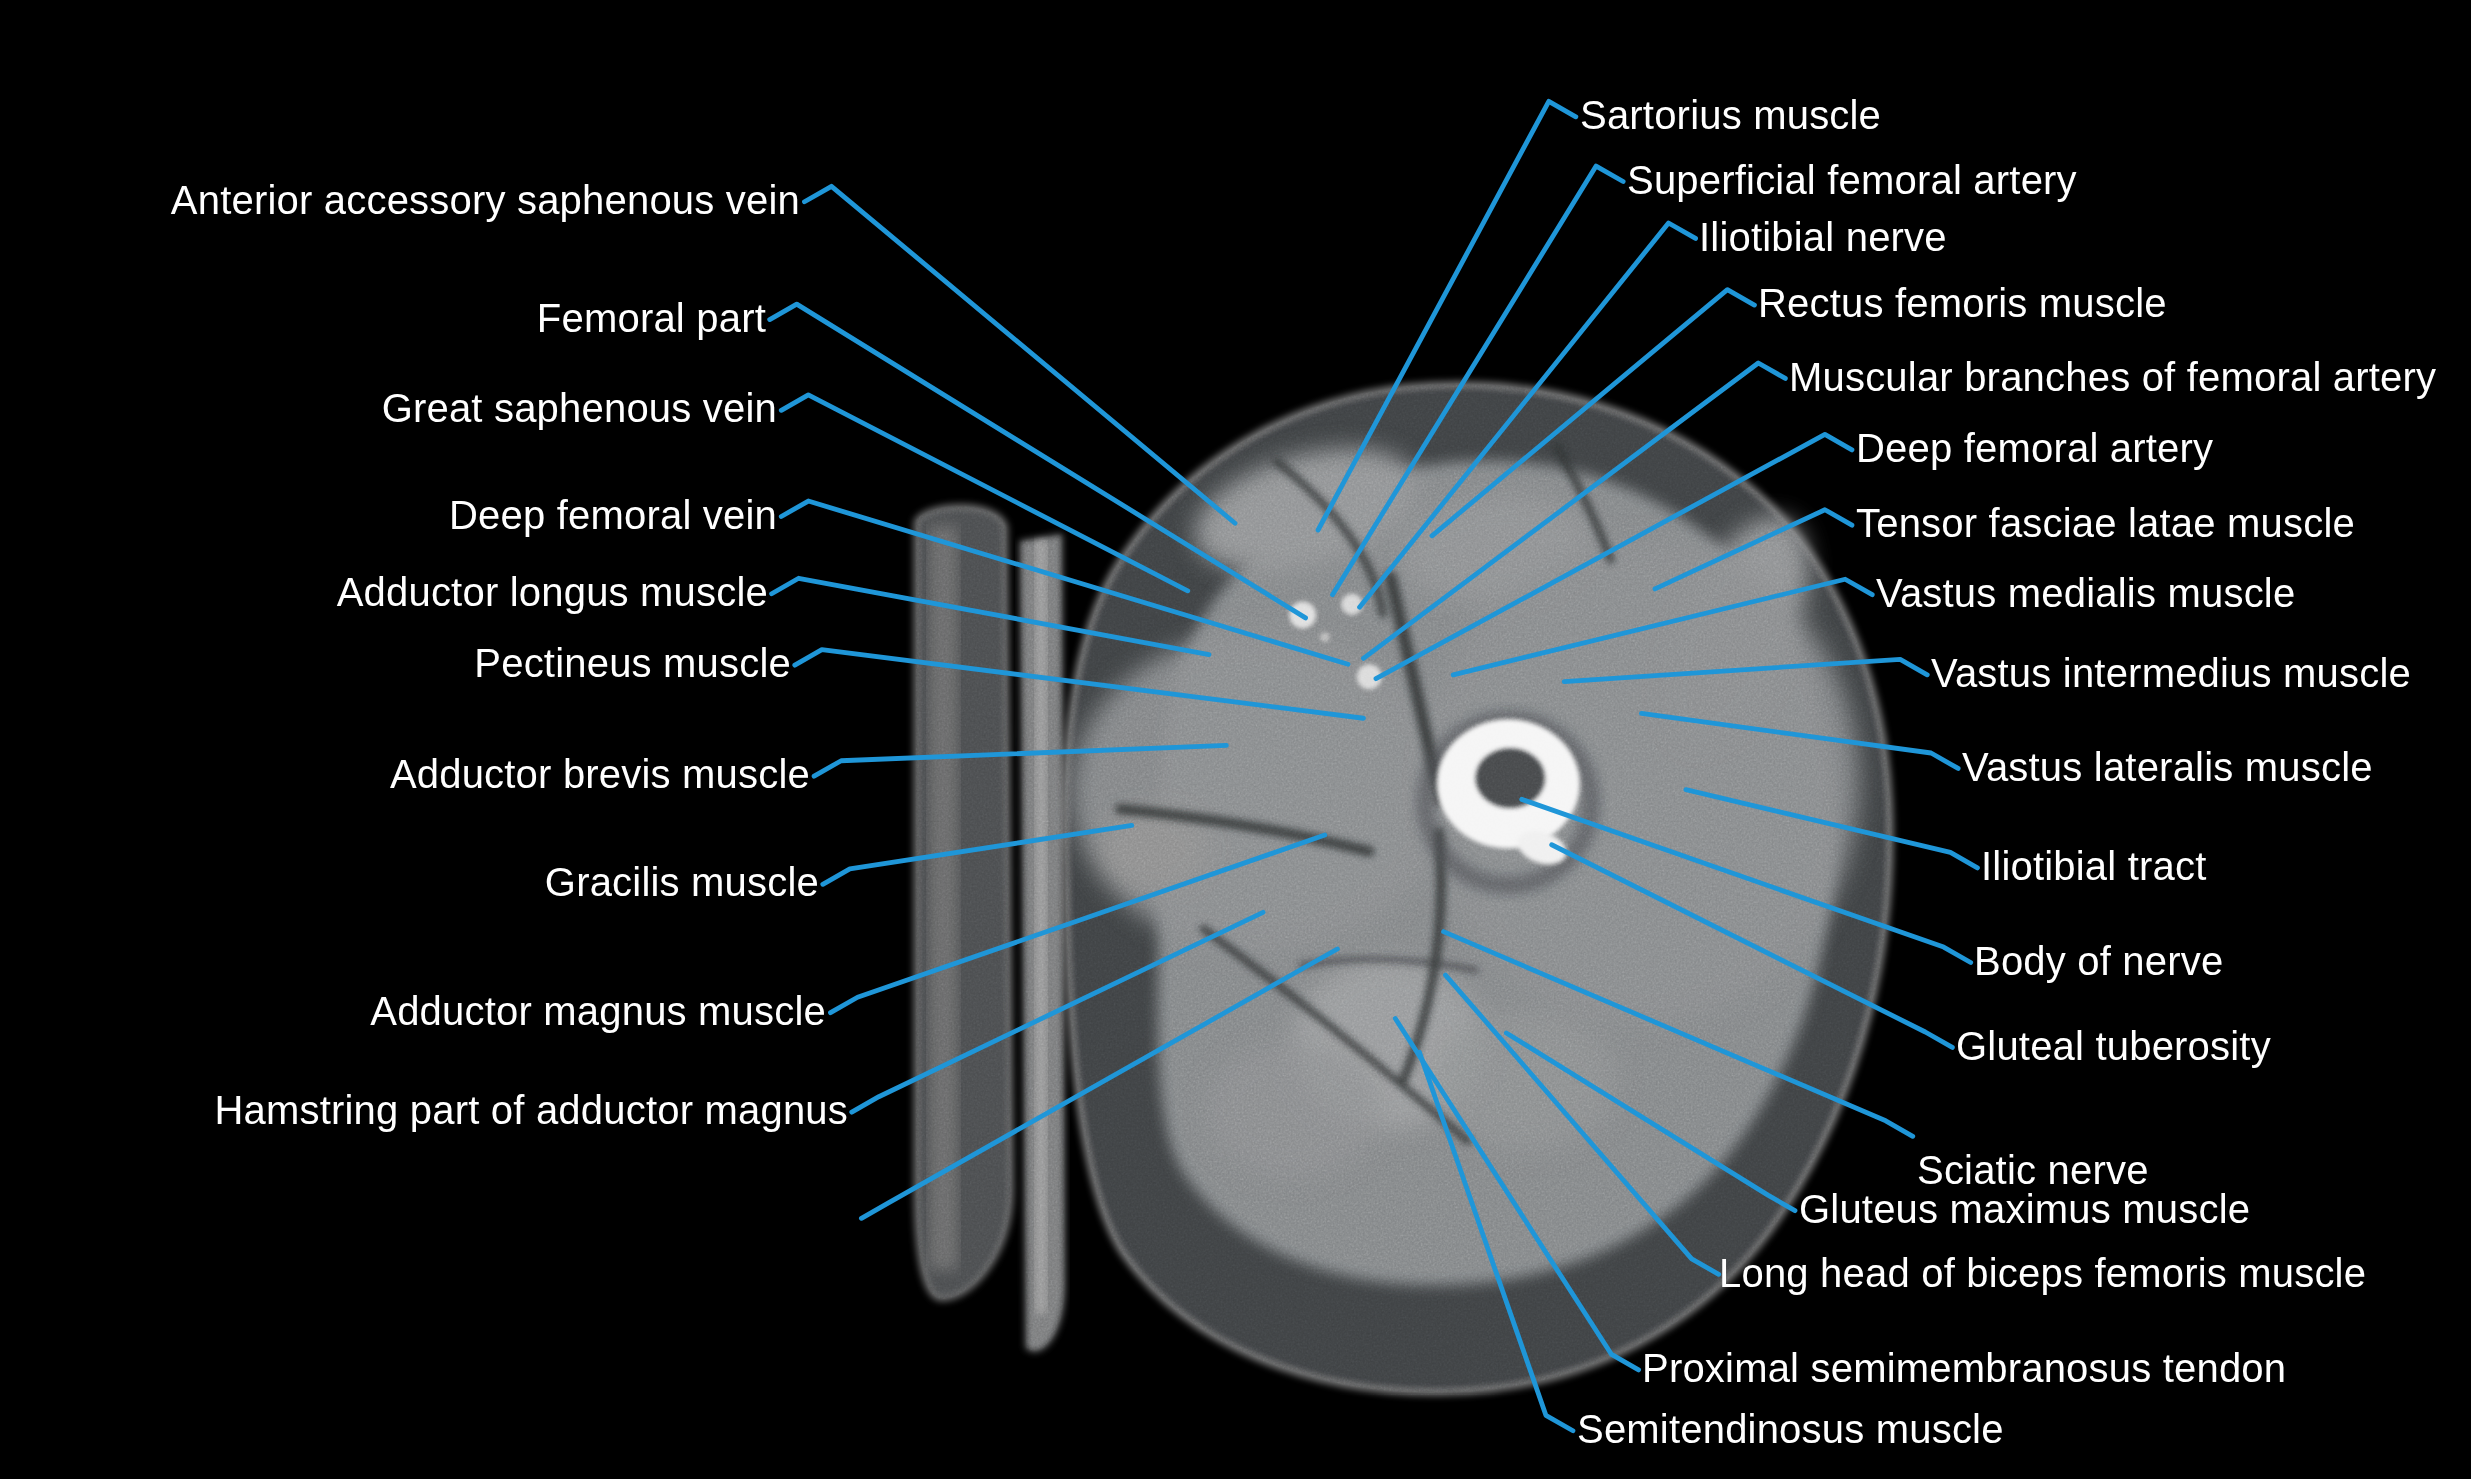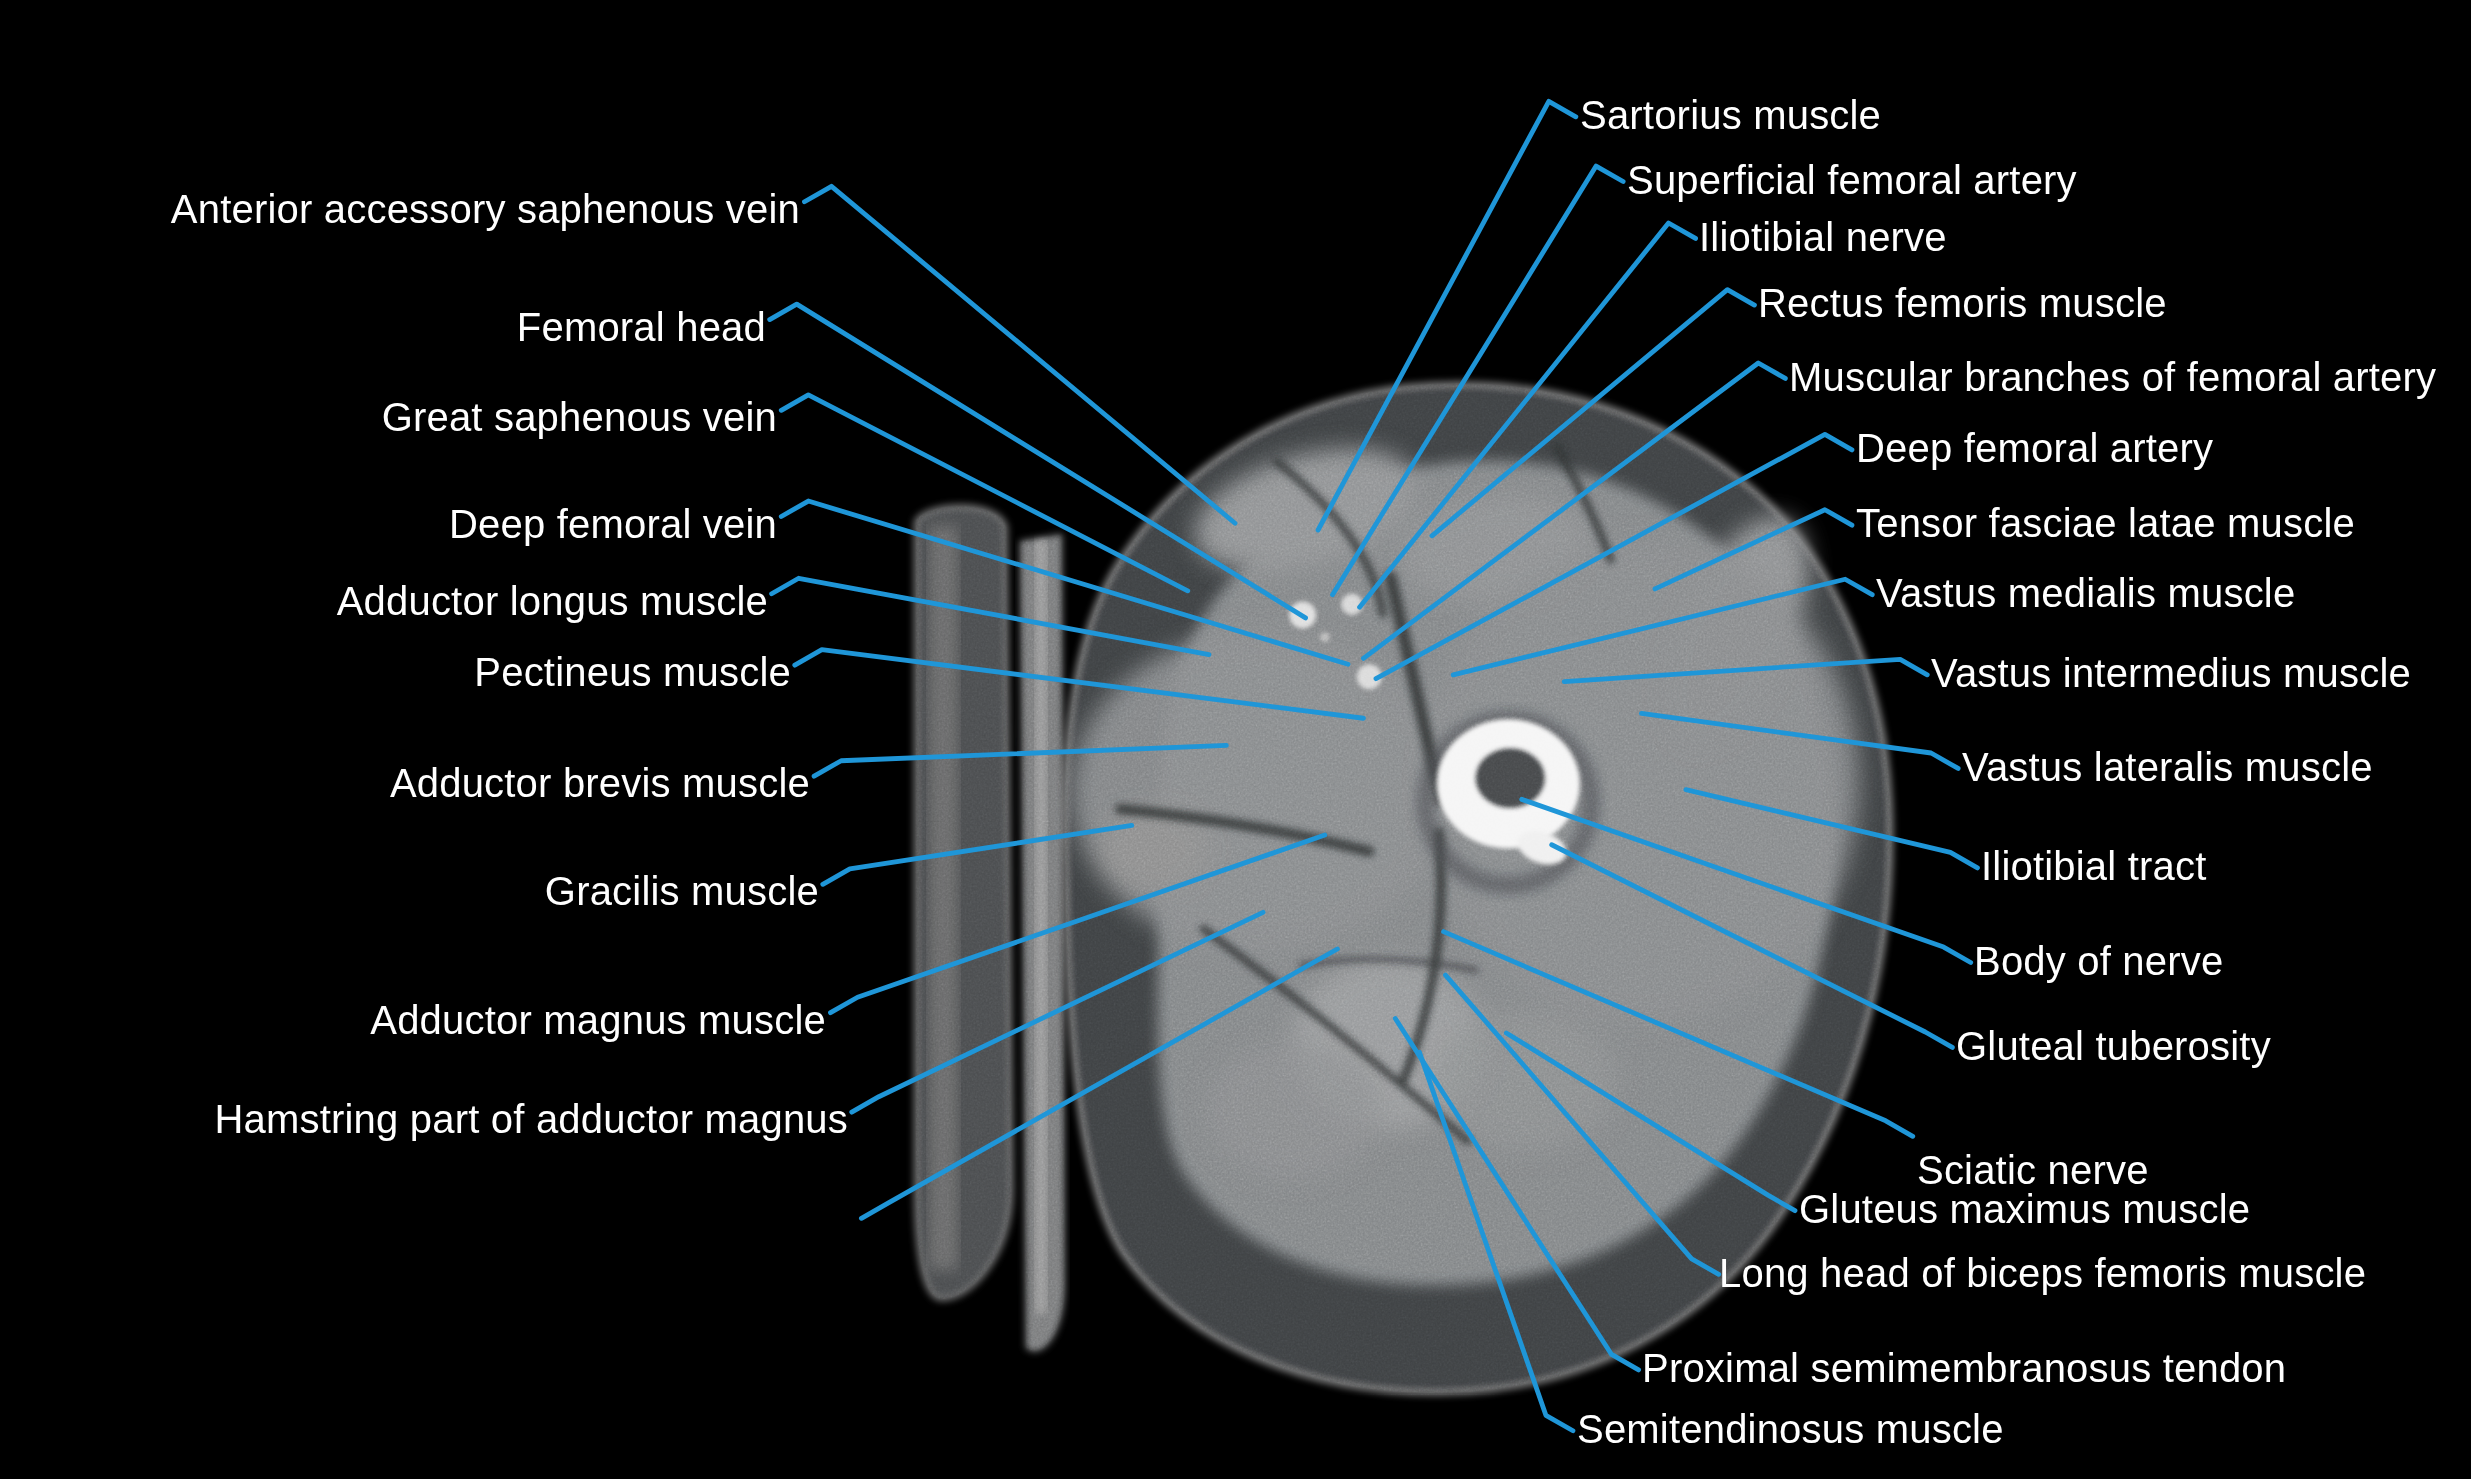"Anterior accessory saphenous vein" .lbl.left { margin-top: 9px -> none }
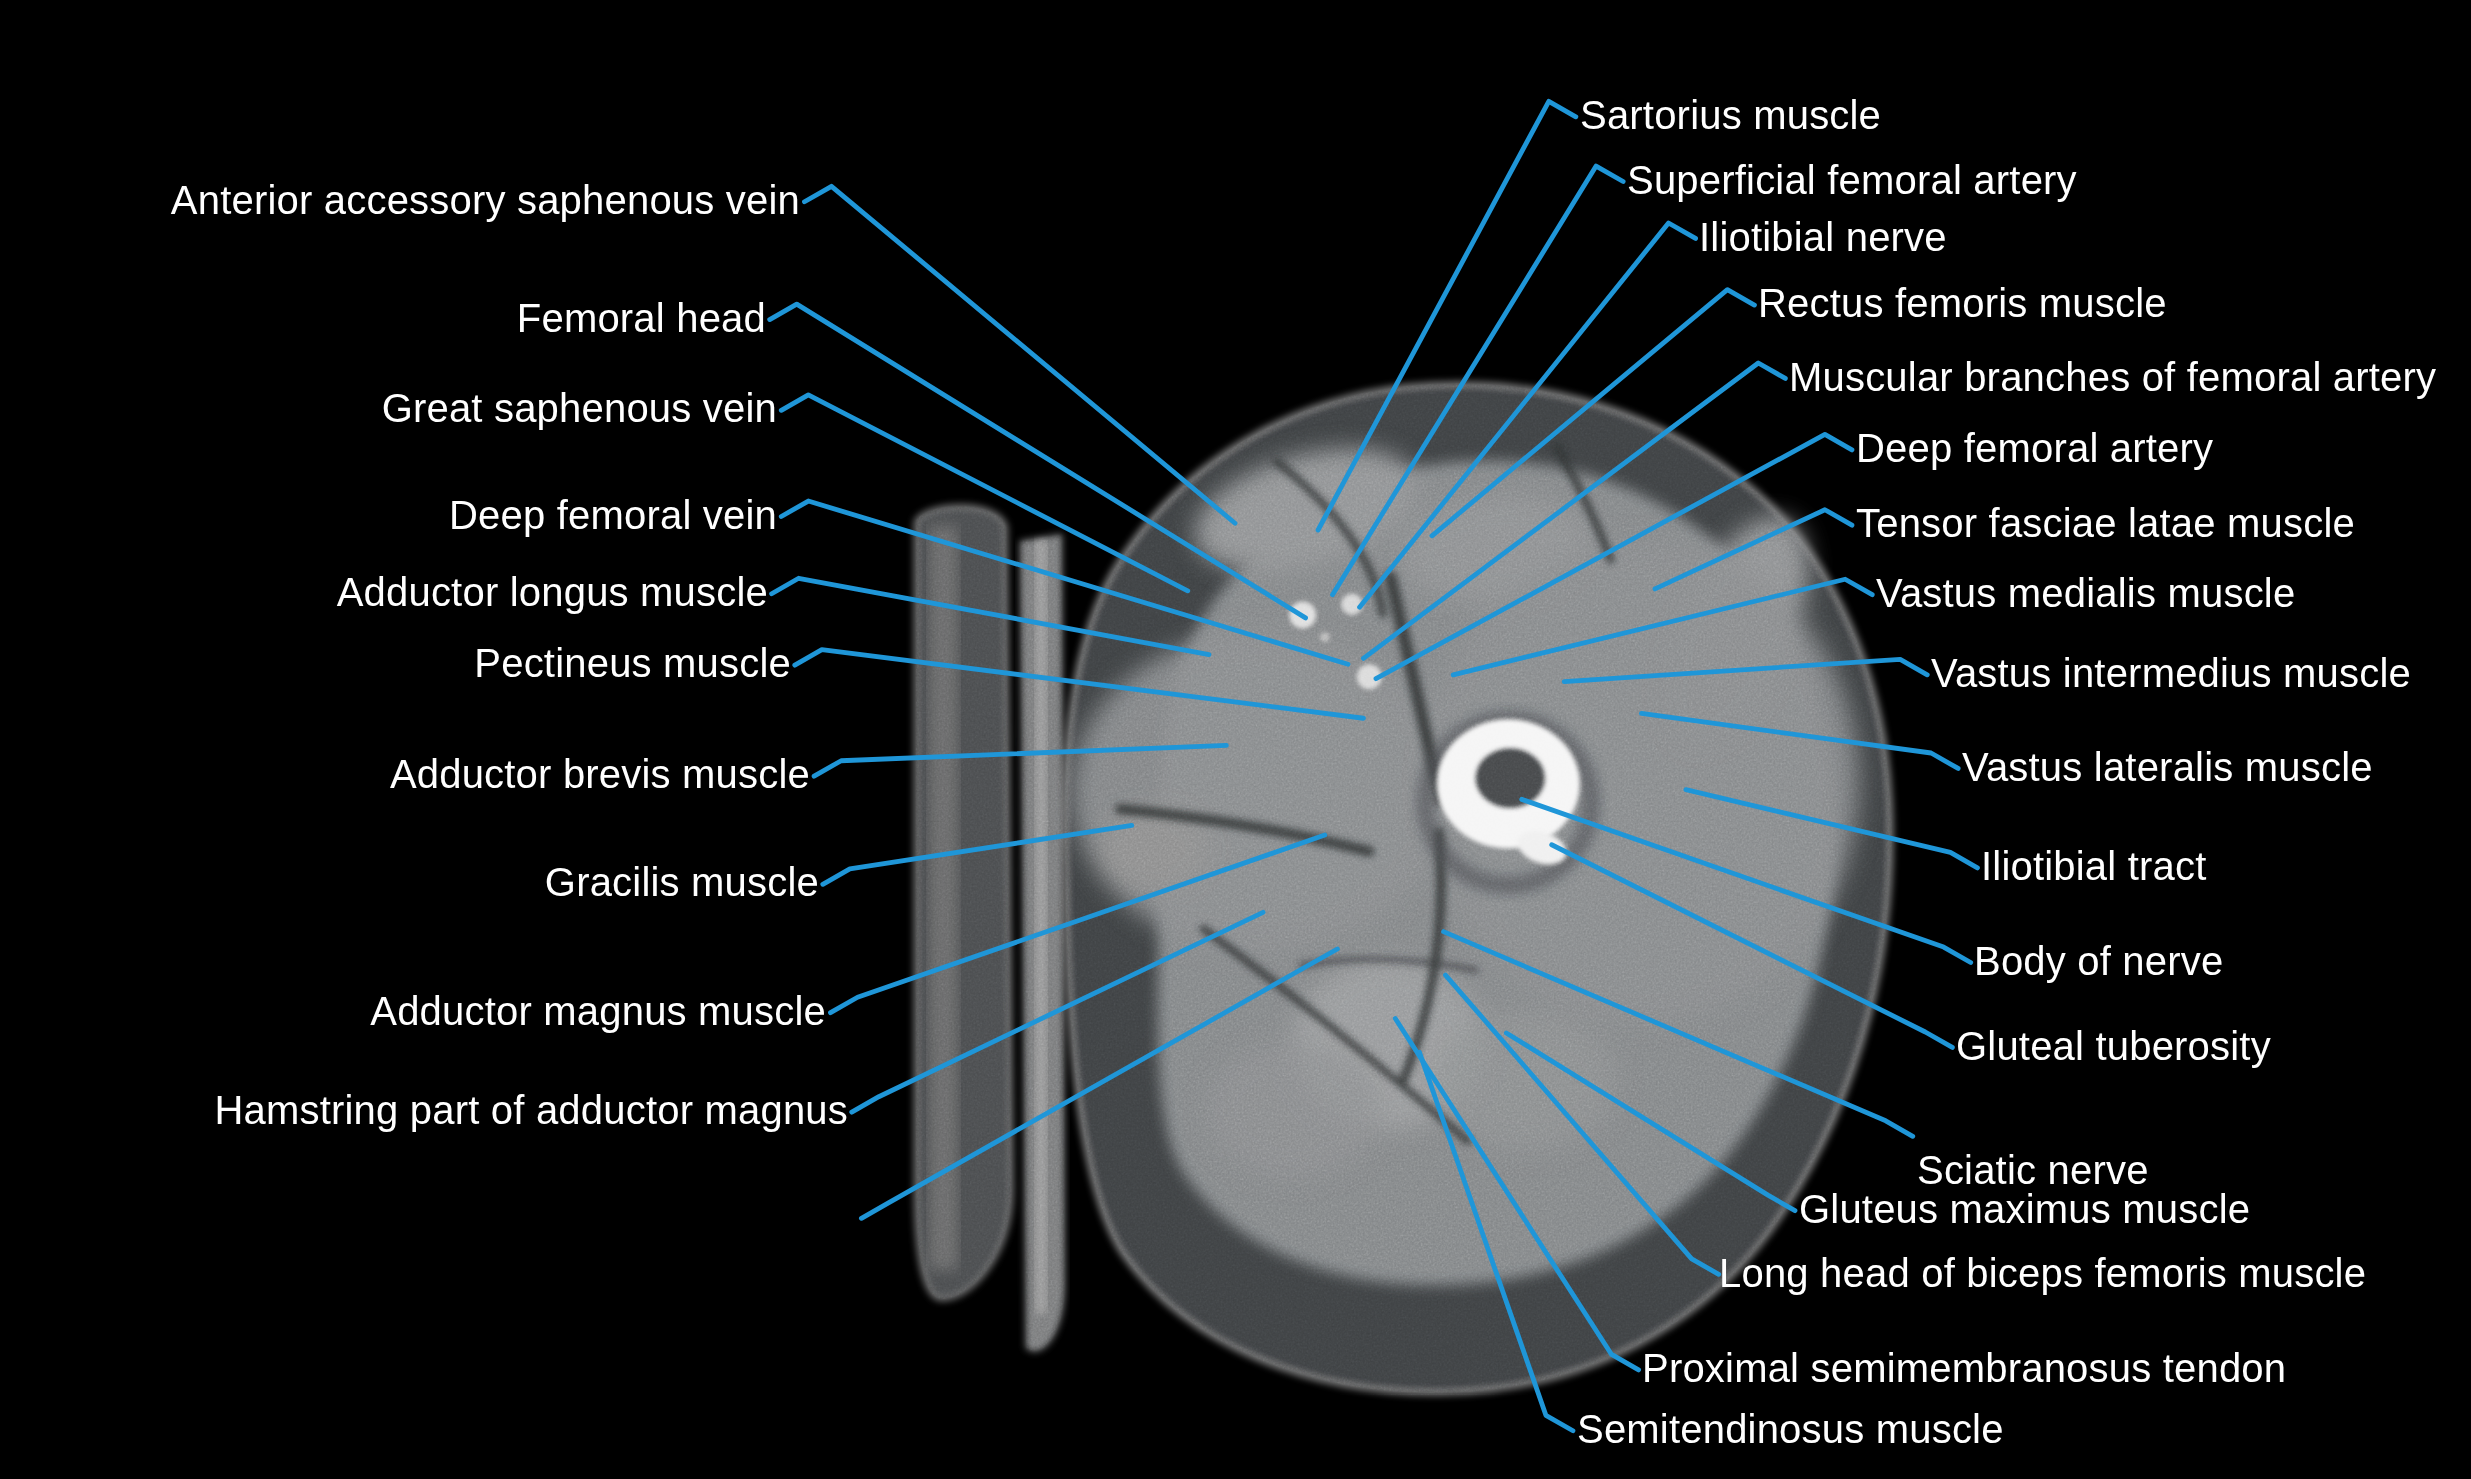"Femoral head" div.lbl { text: head -> part }
